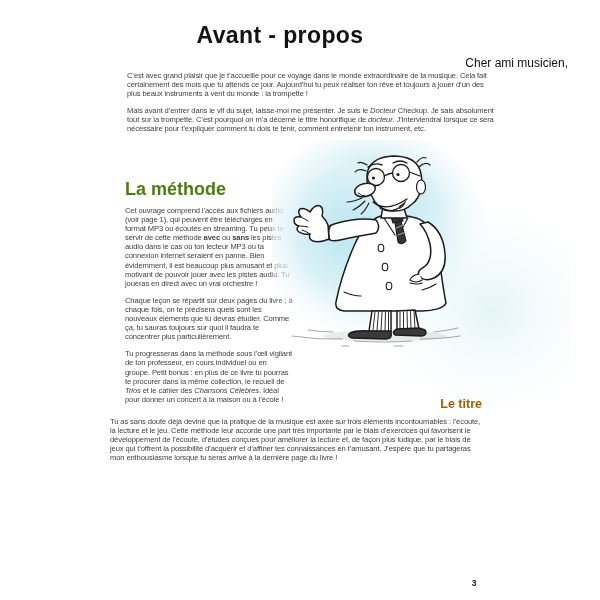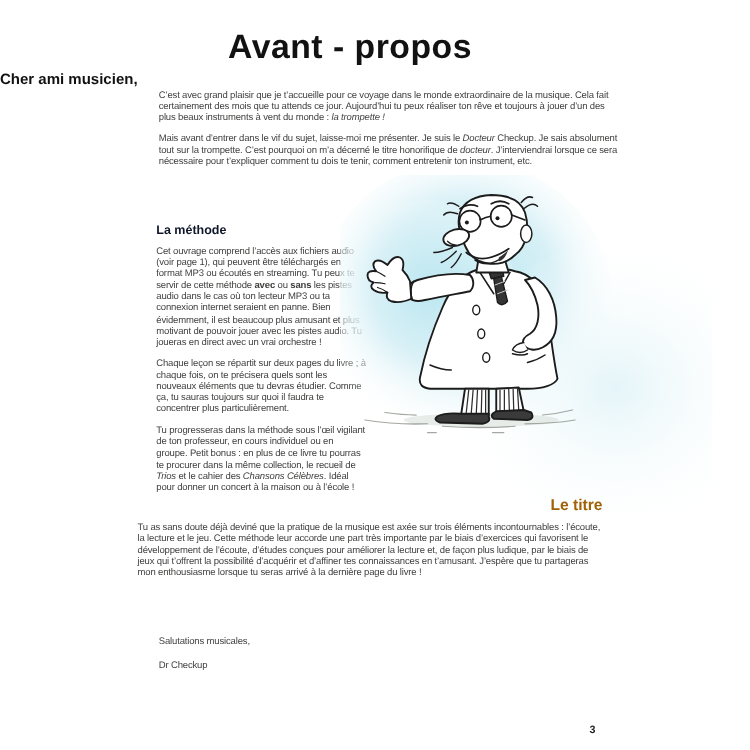"Avant - propos" .page-title { font-size: 27px -> 23px }
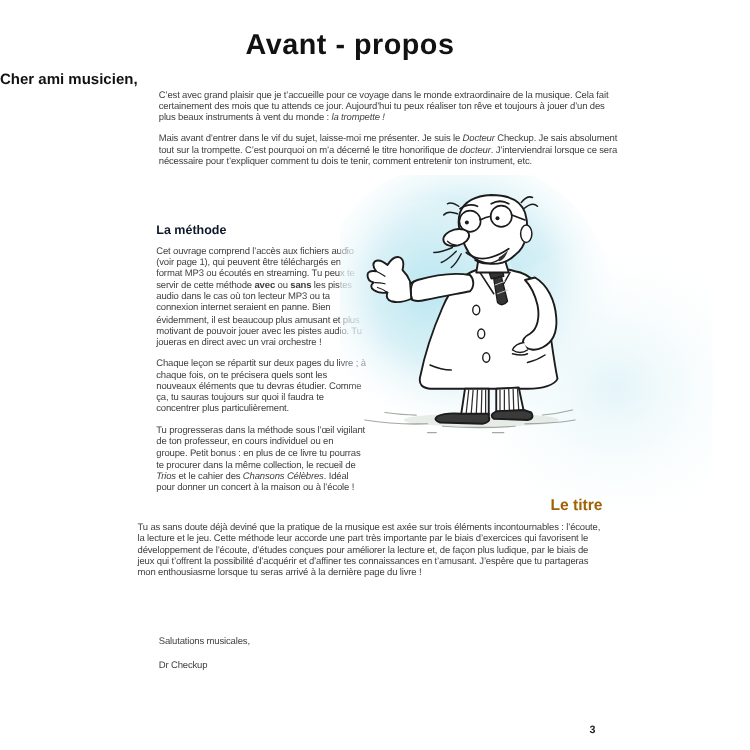"Cher ami musicien," .intro-heading { font-weight: bold -> normal; text-align: left -> right }
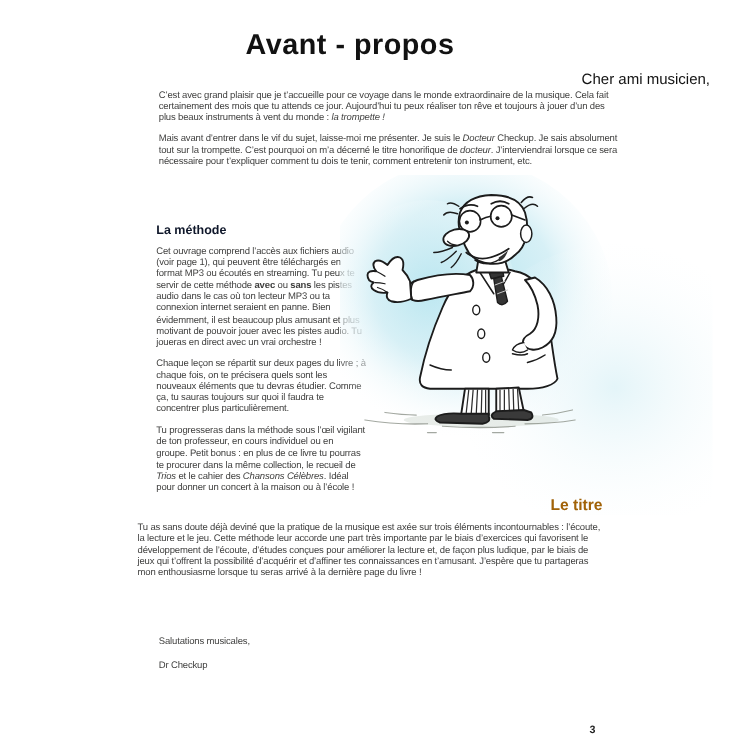"la trompette !" span { font-style: italic -> none }
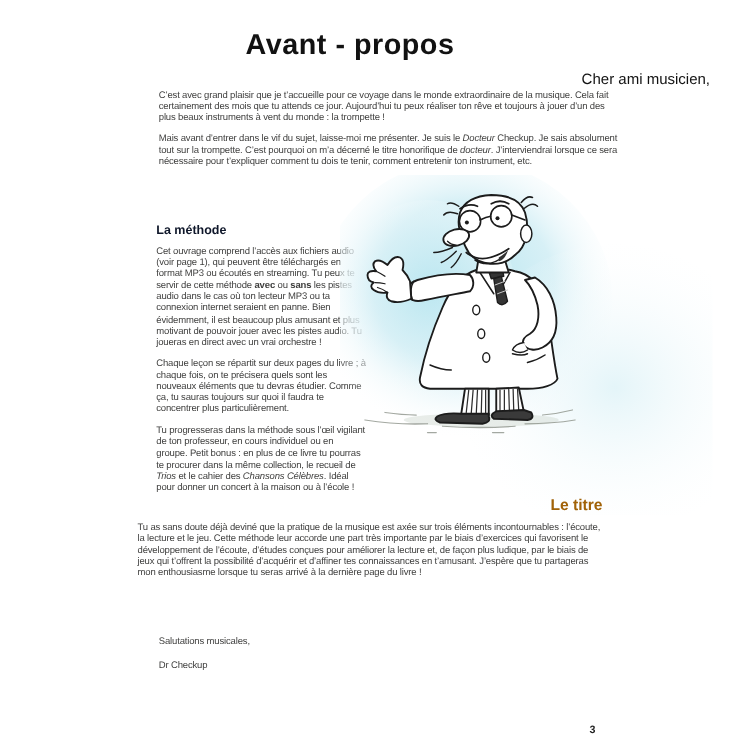"La méthode" .methode h2 { color: #0f172a -> #4d7c0f; font-size: 10px -> 18px }
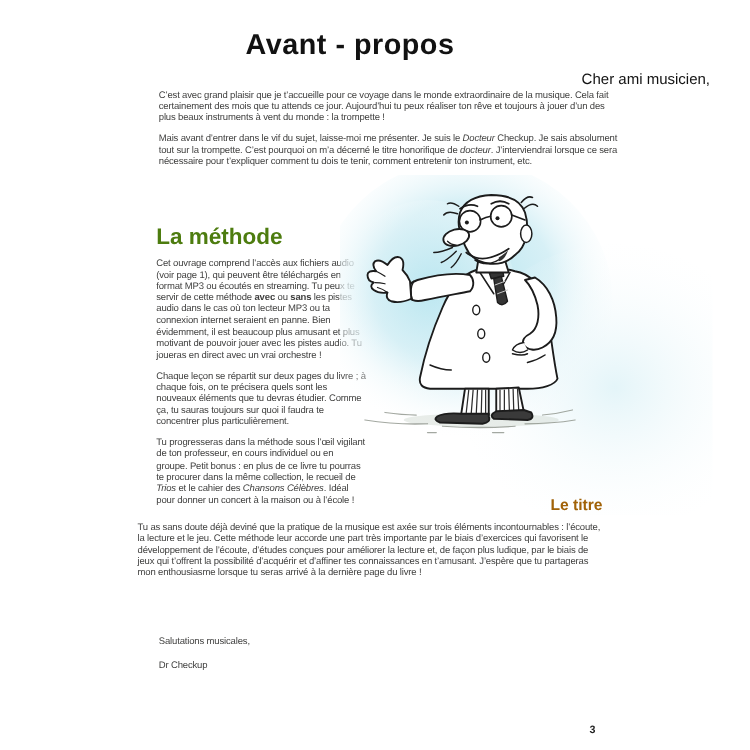"Salutations musicales," div.closing { html: <div> <p>Salutations musicales,</p> <p>Dr Checkup</p> </div> -> none }
